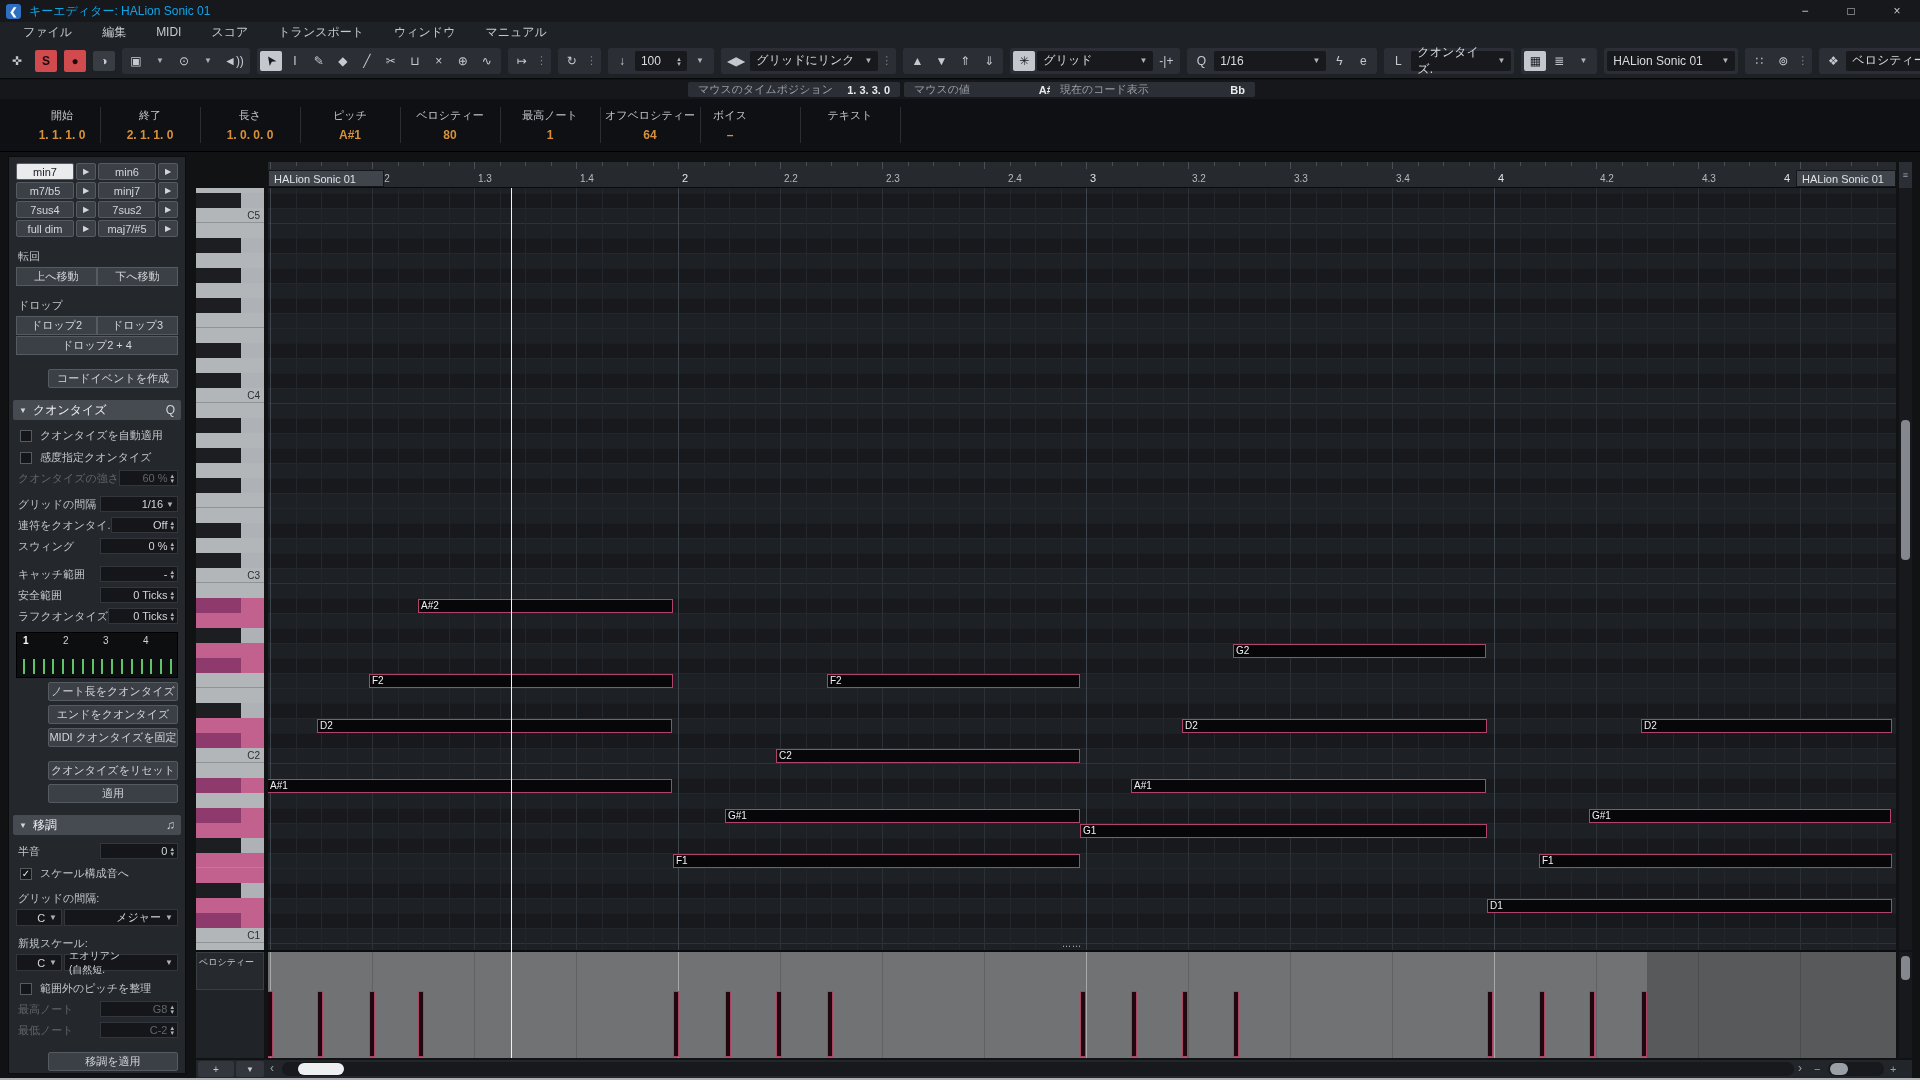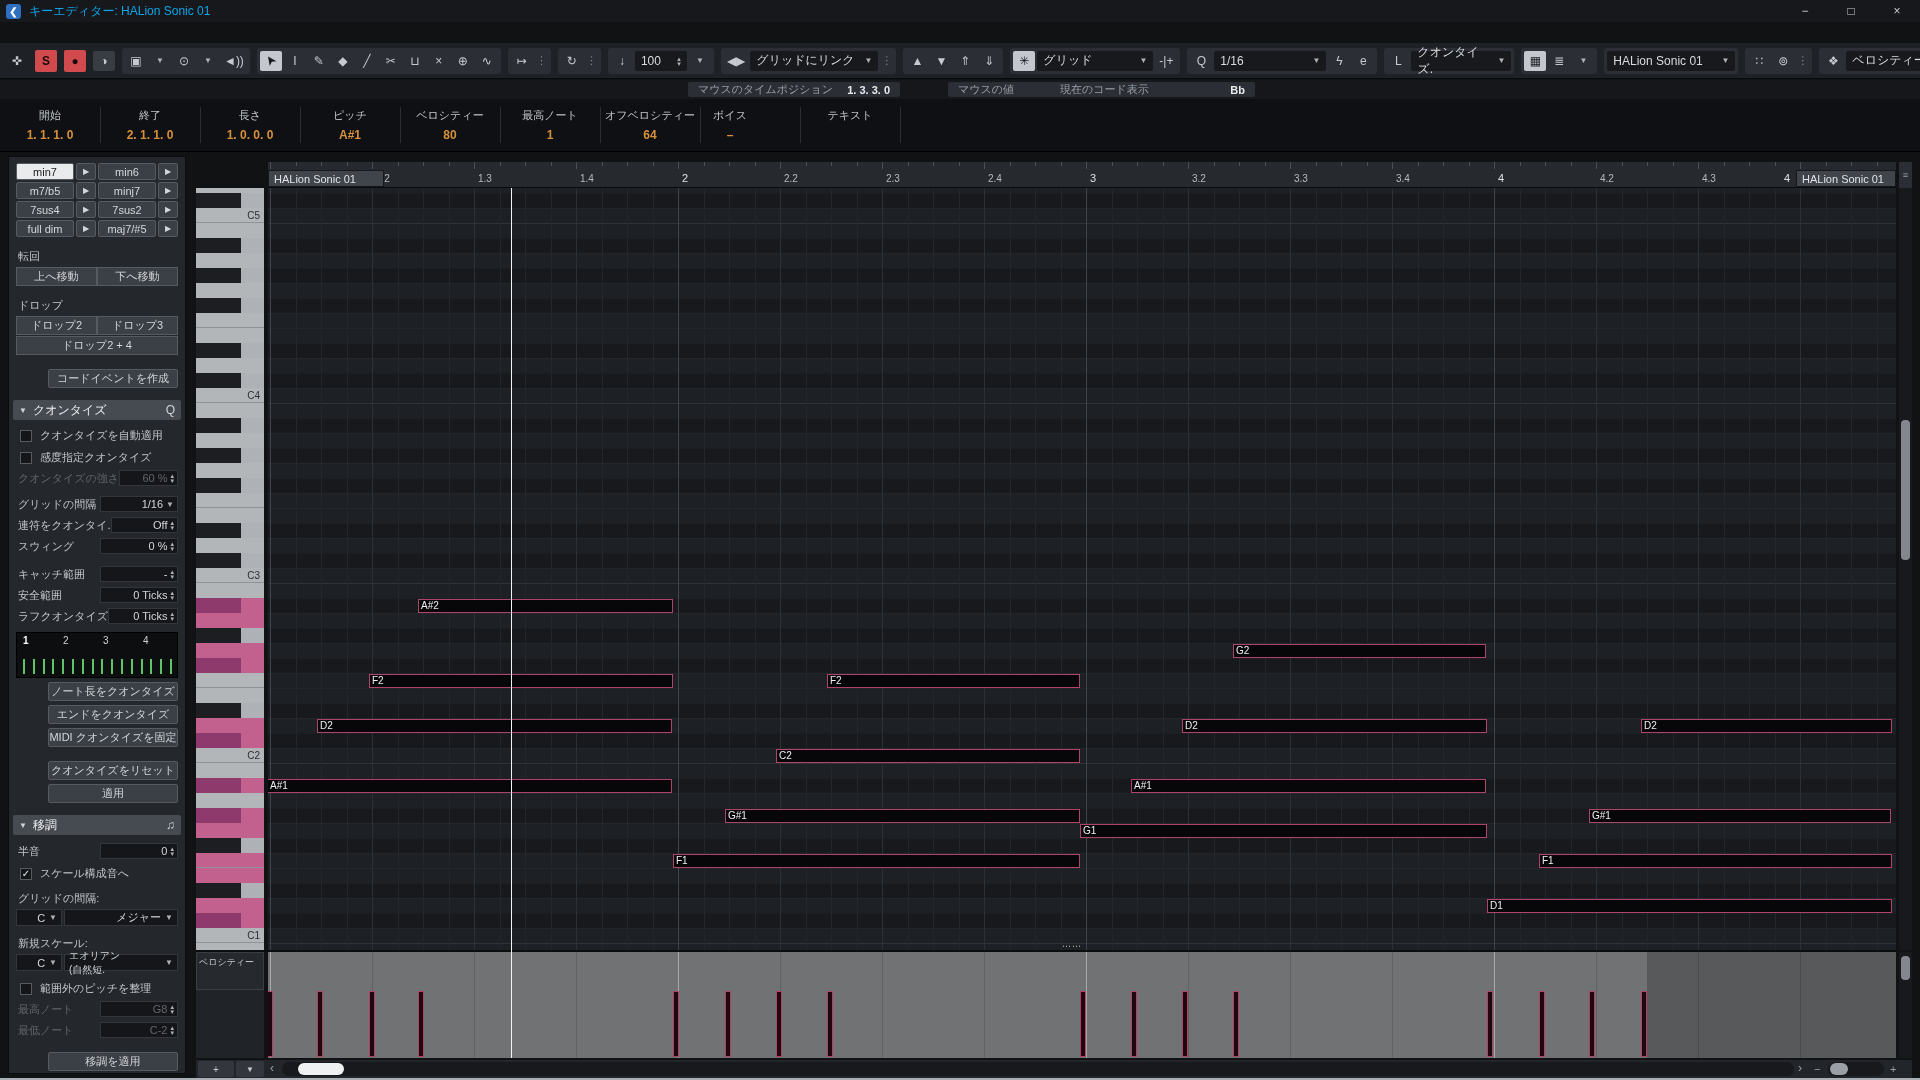"ファイル" div.menubar { html: none -> <div> <div>ファイル</div> <div>編集</div> <div>MIDI</div> <div>スコア</div> <div>トランスポート</div> <div>ウィンドウ</div> <div>マニュアル</div> </div> }
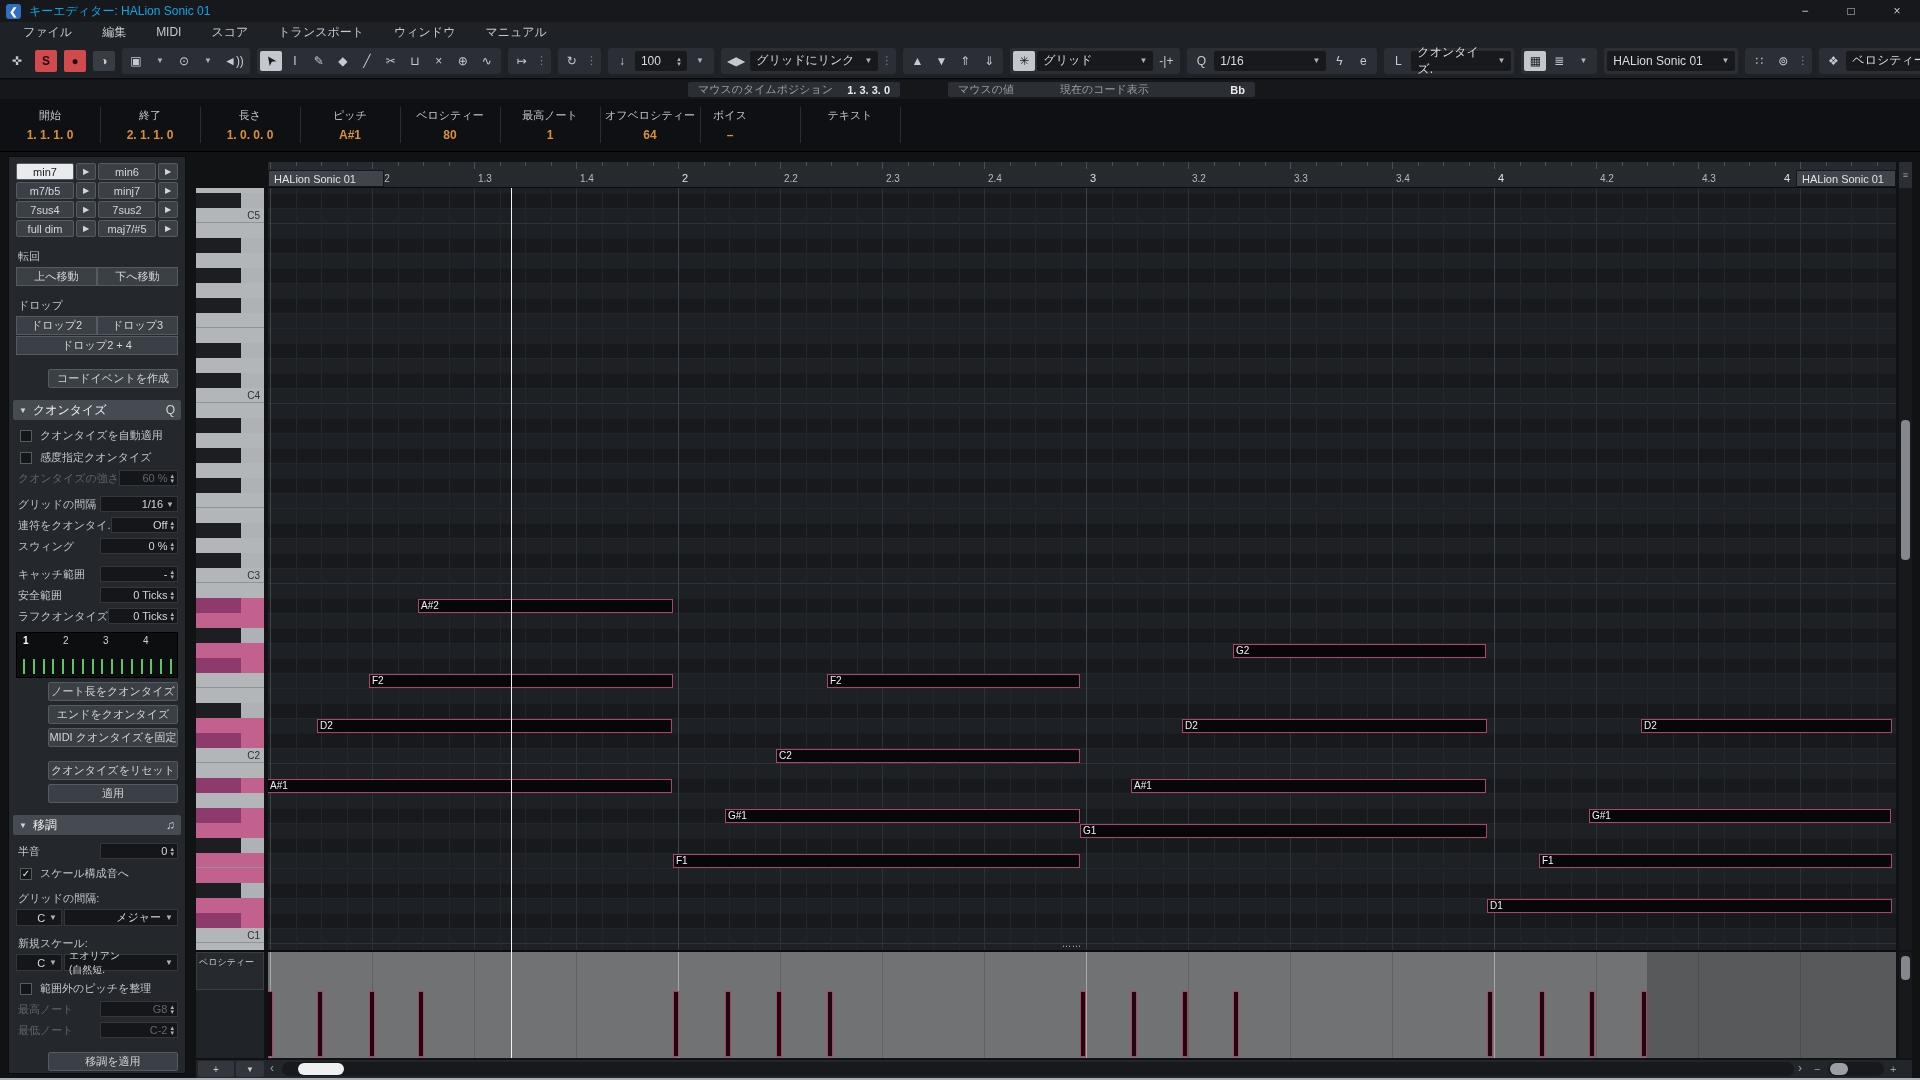"マウスの値" div.seg { margin-left: 44px -> none }
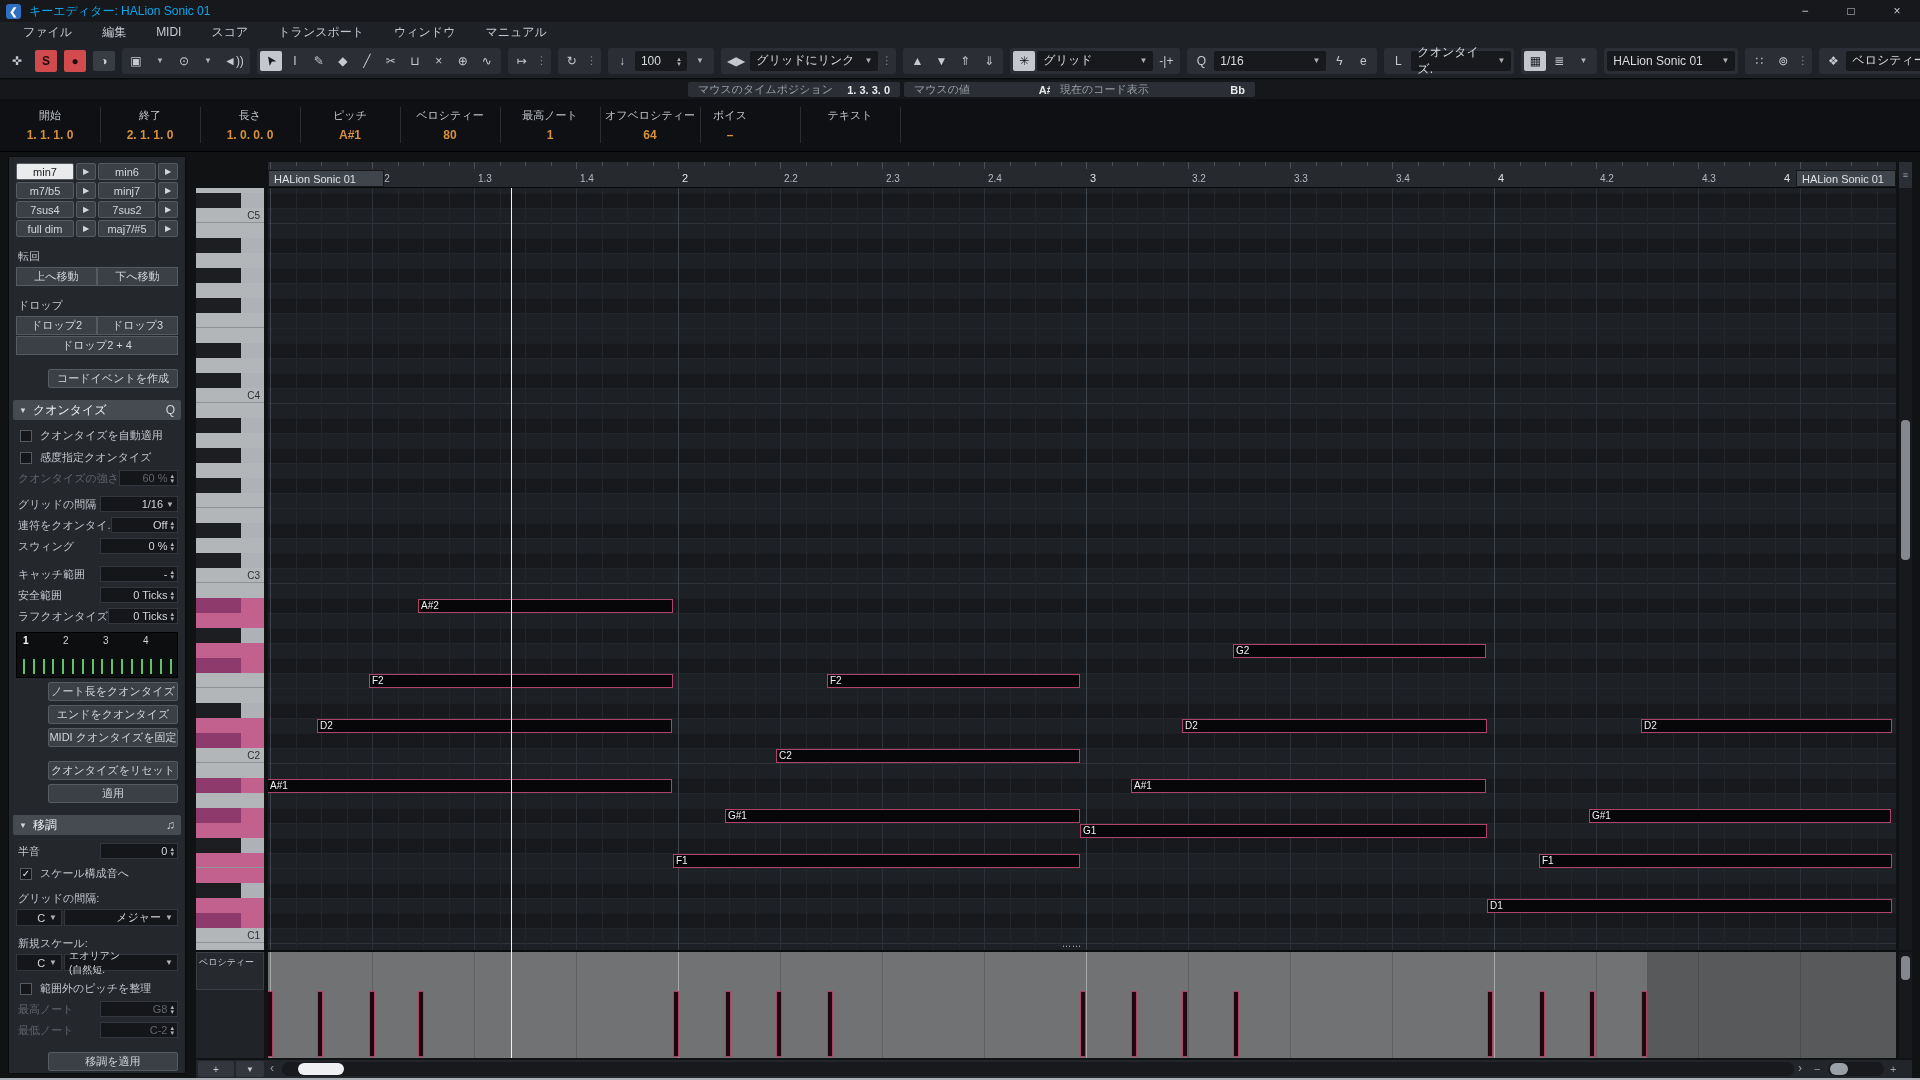"開始" div.icol { left: 0px -> 12px }
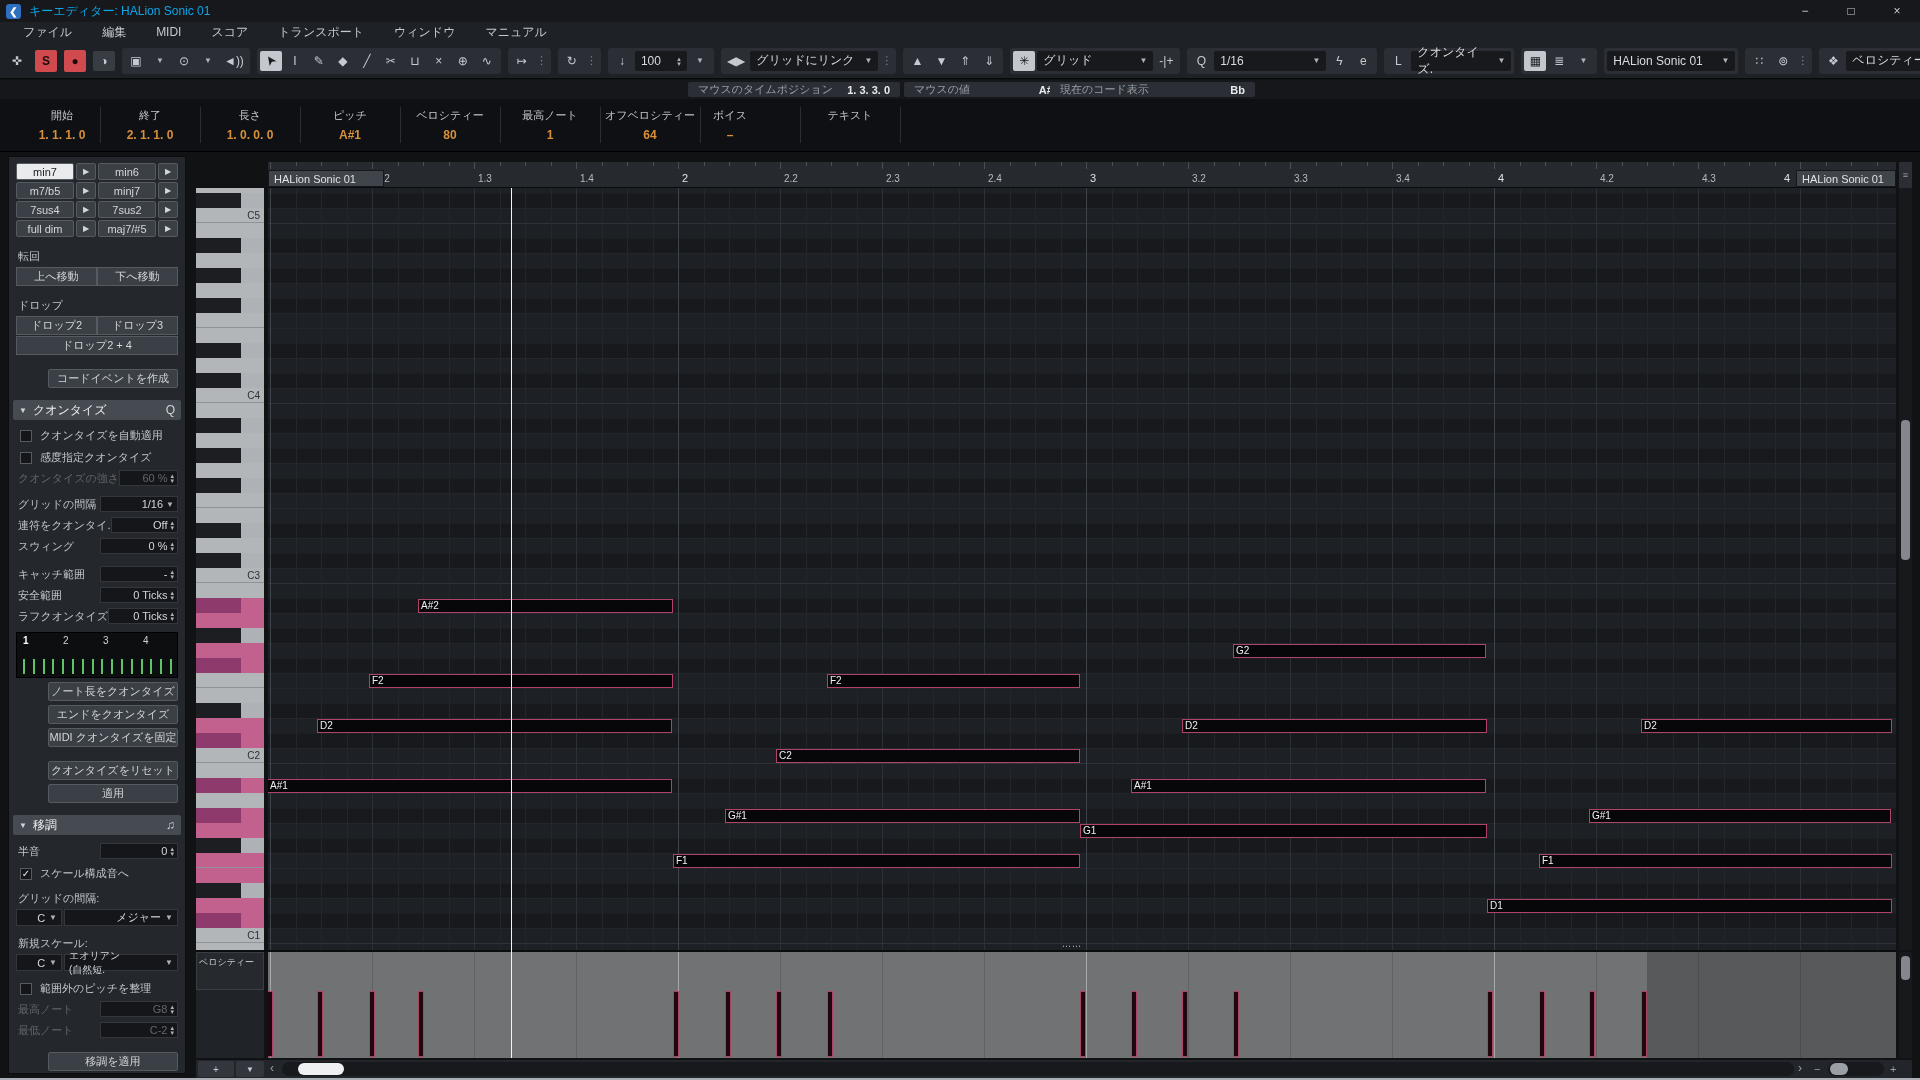"2.4" div.rtick-lab { left: 720px -> 740px }
